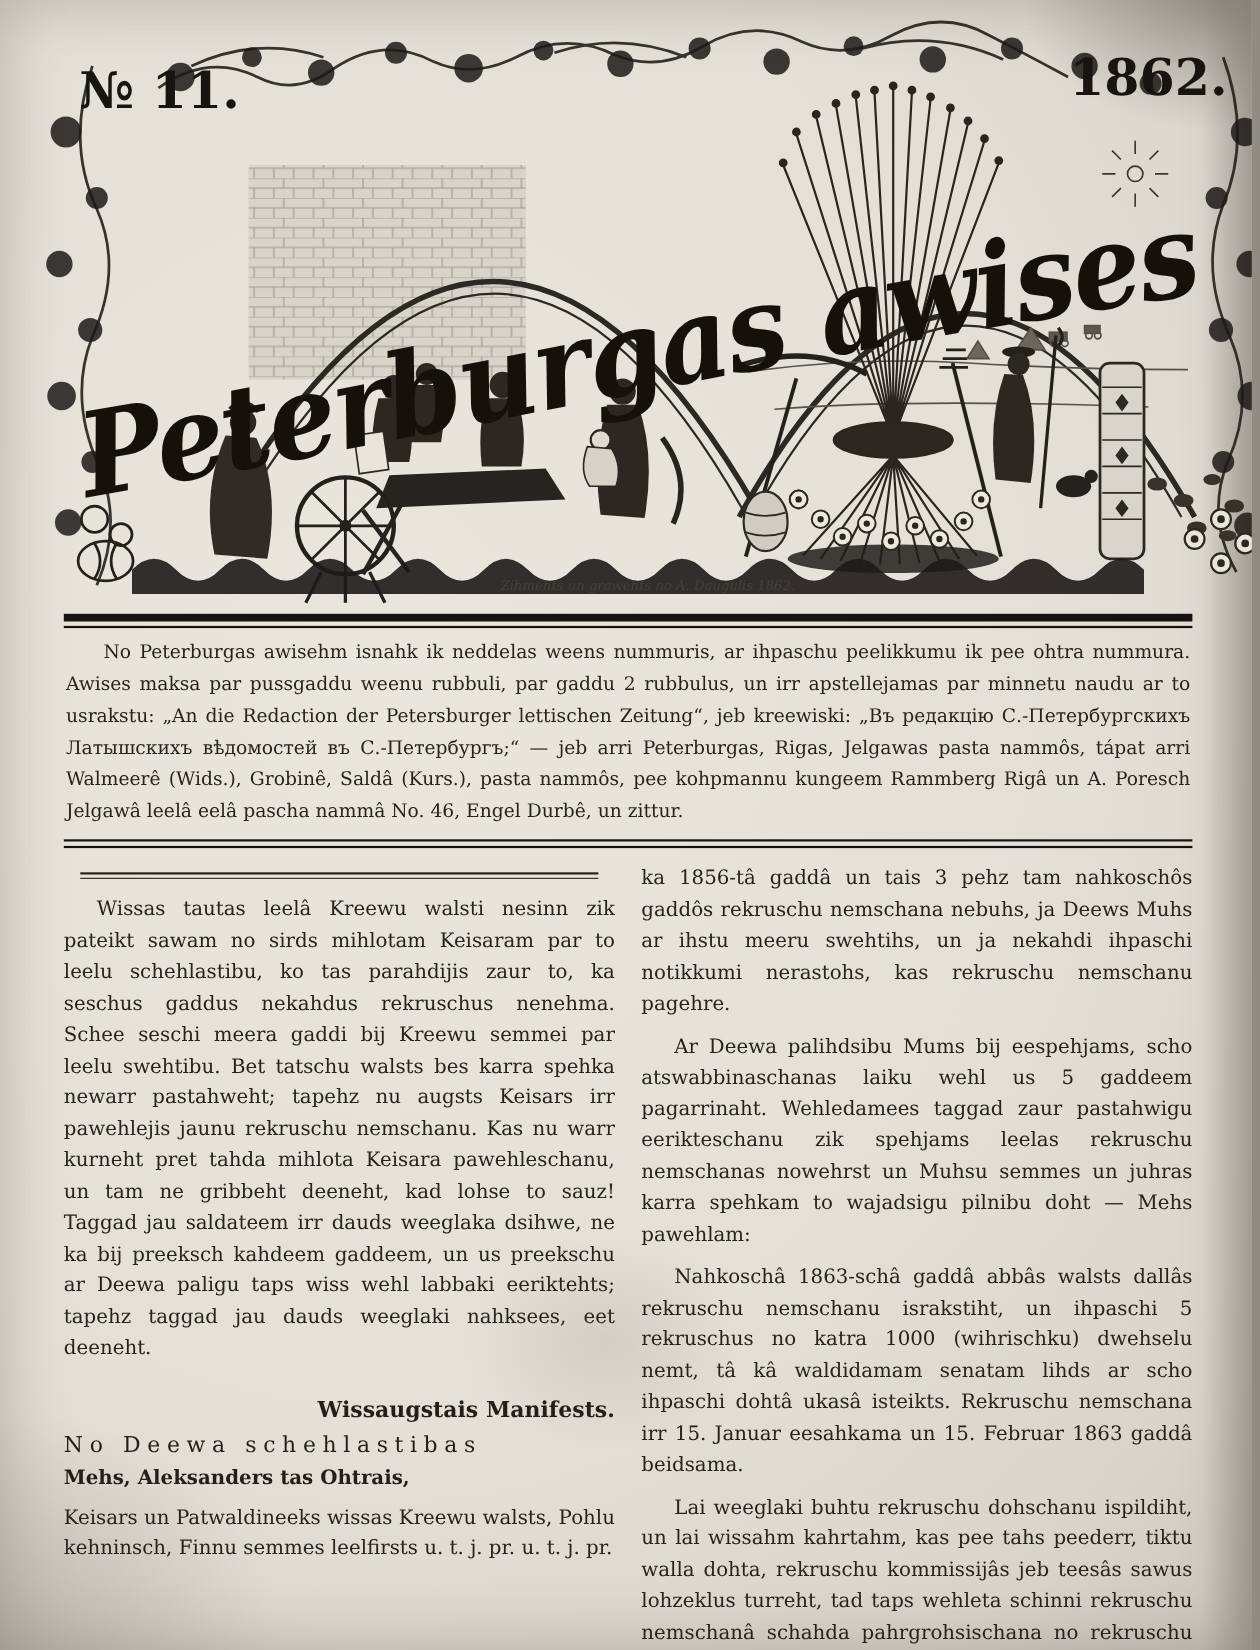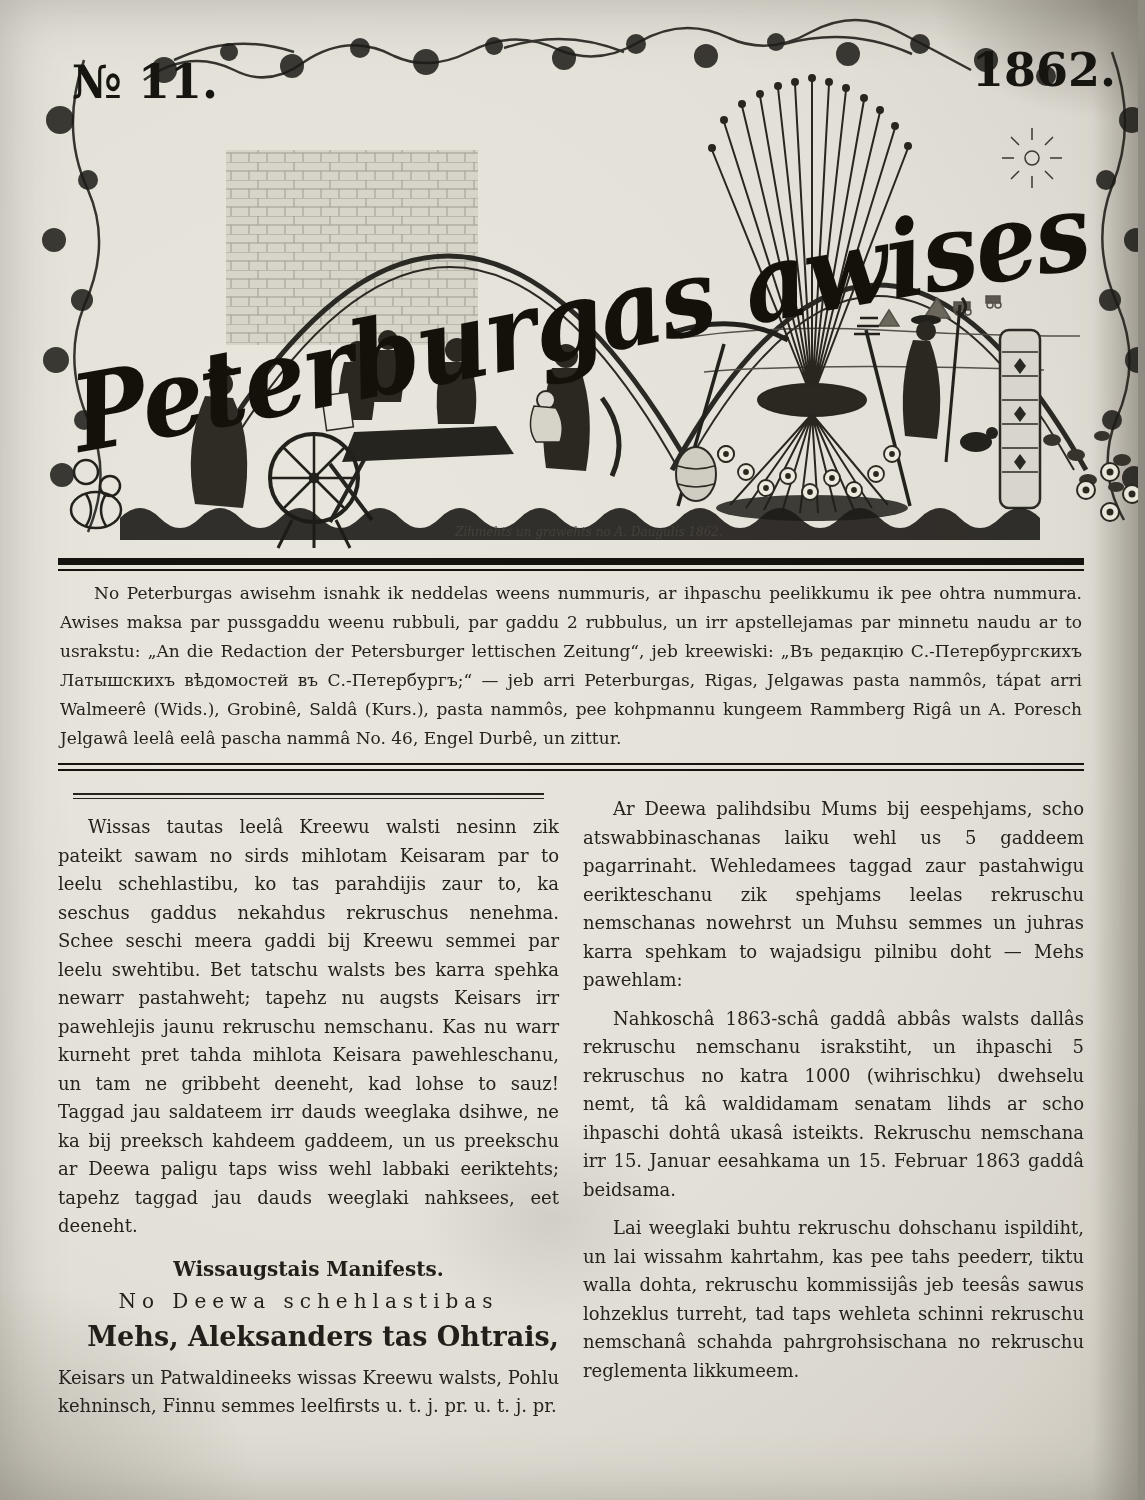"ka 1856-tâ gaddâ un tais" p.body { html: none -> <p>ka 1856-tâ gaddâ un tais 3 pehz tam nahkoschôs gaddôs rekruschu nemschana nebuhs, ja Deews Muhs ar ihstu meeru swehtihs, un ja nekahdi ihpaschi notikkumi nerastohs, kas rekruschu nemschanu pagehre.</p> }
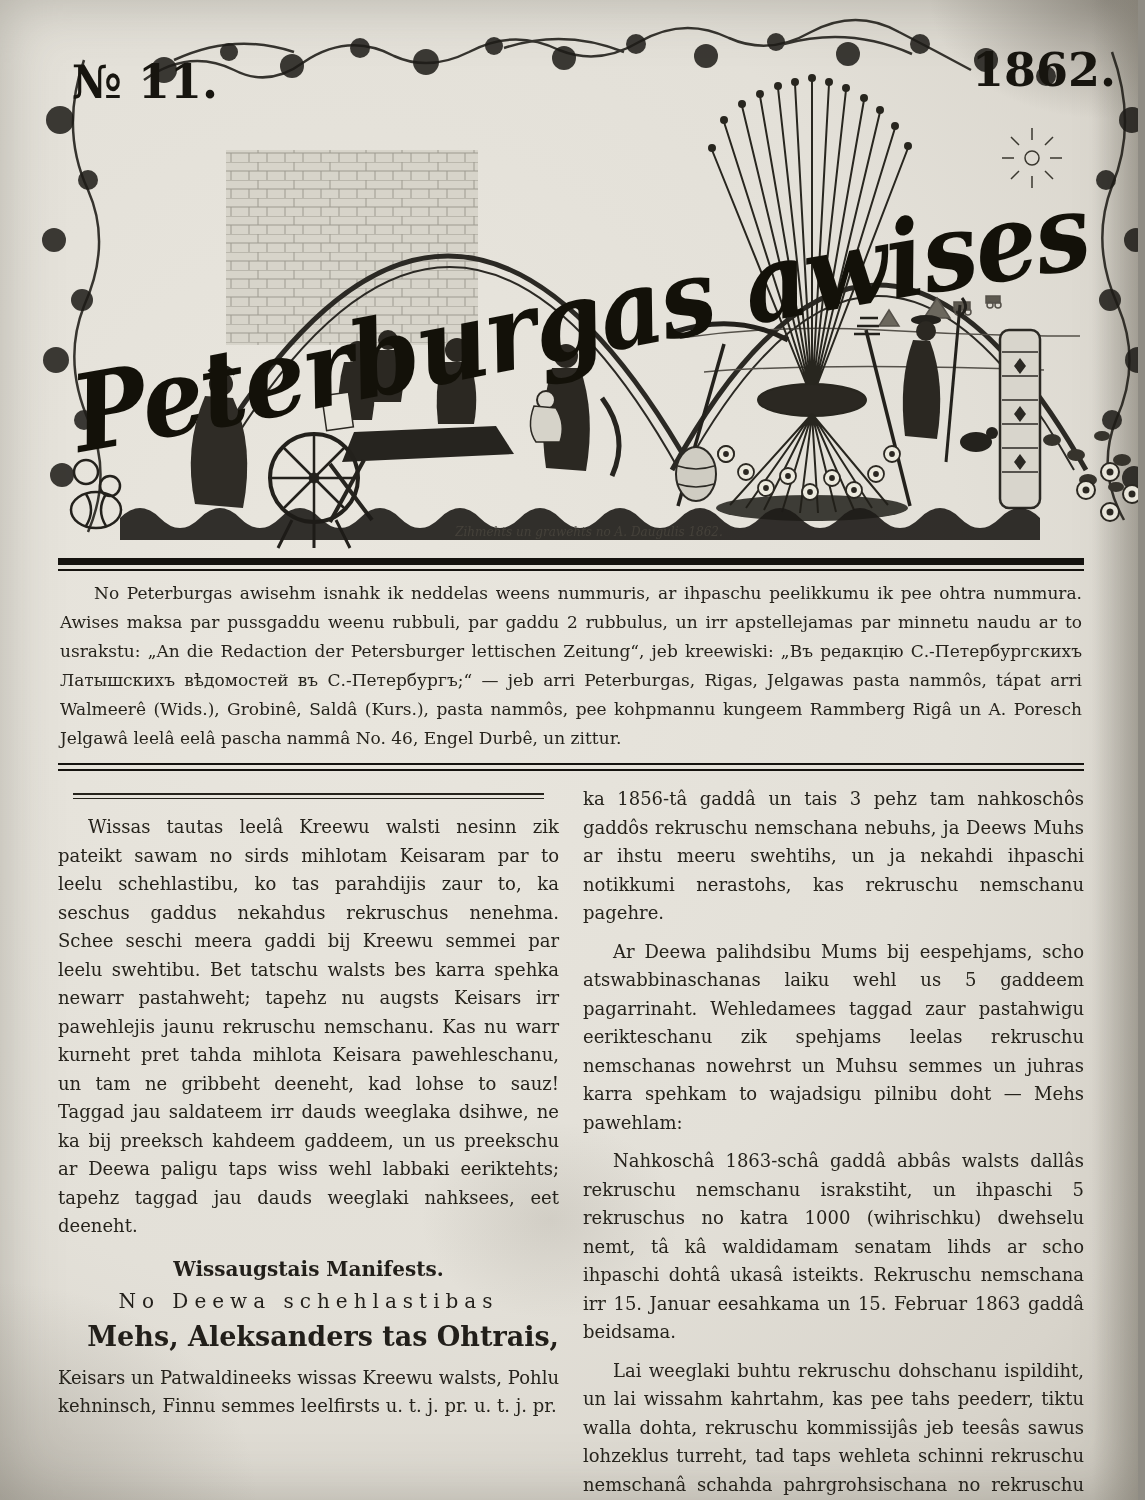"Wissaugstais Manifests." .h-manifest { margin: 16px 0 8px 0 -> 28px 0 8px 0; text-align: center -> right }
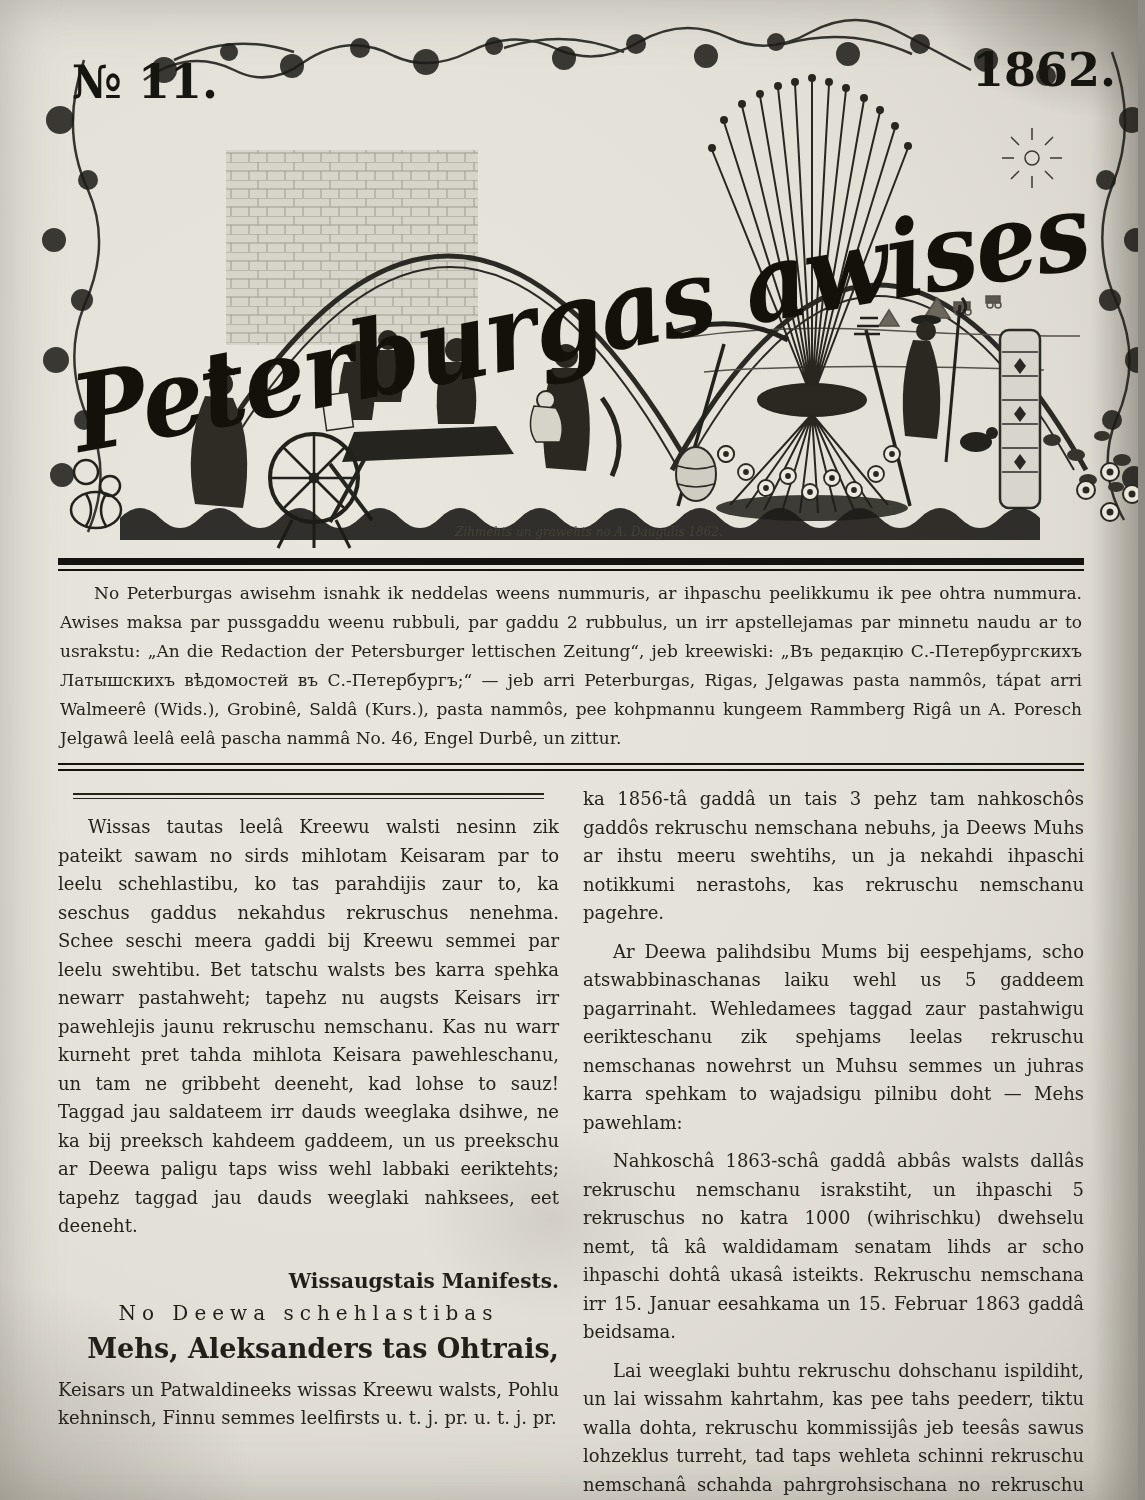"No Deewa schehlastibas" .h-grace { text-align: center -> left }
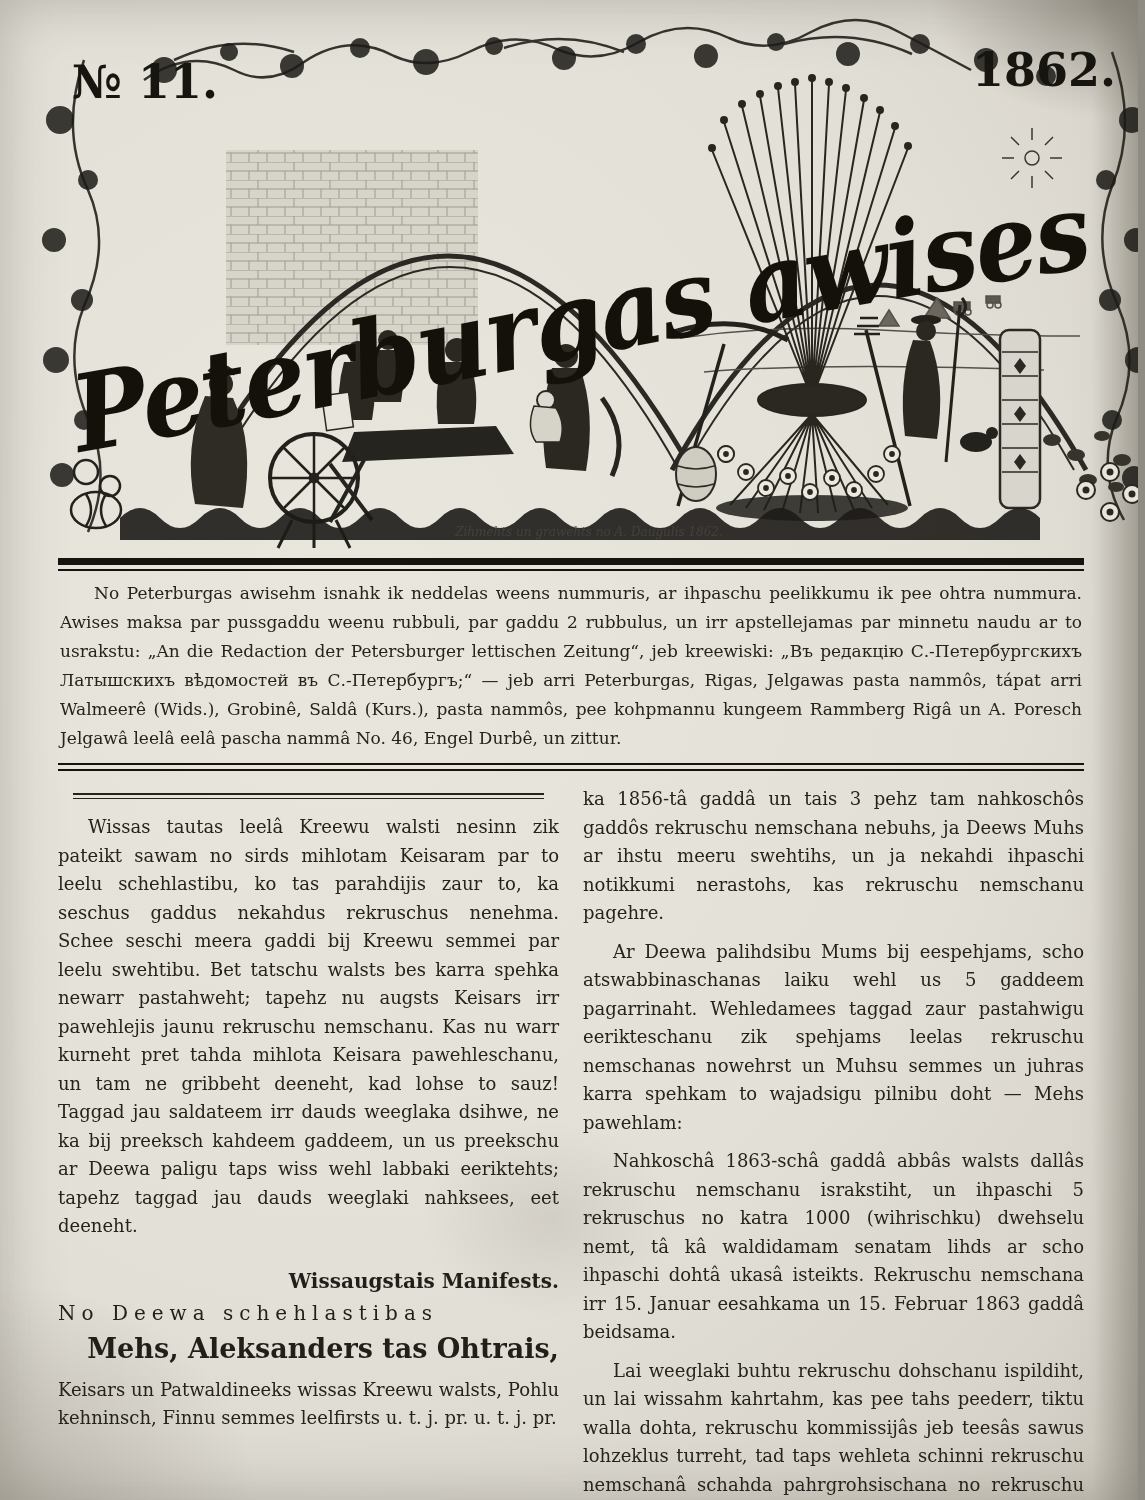"Mehs, Aleksanders tas Ohtrais," .h-name { font-size: 27px -> 18px; text-align: right -> left }
